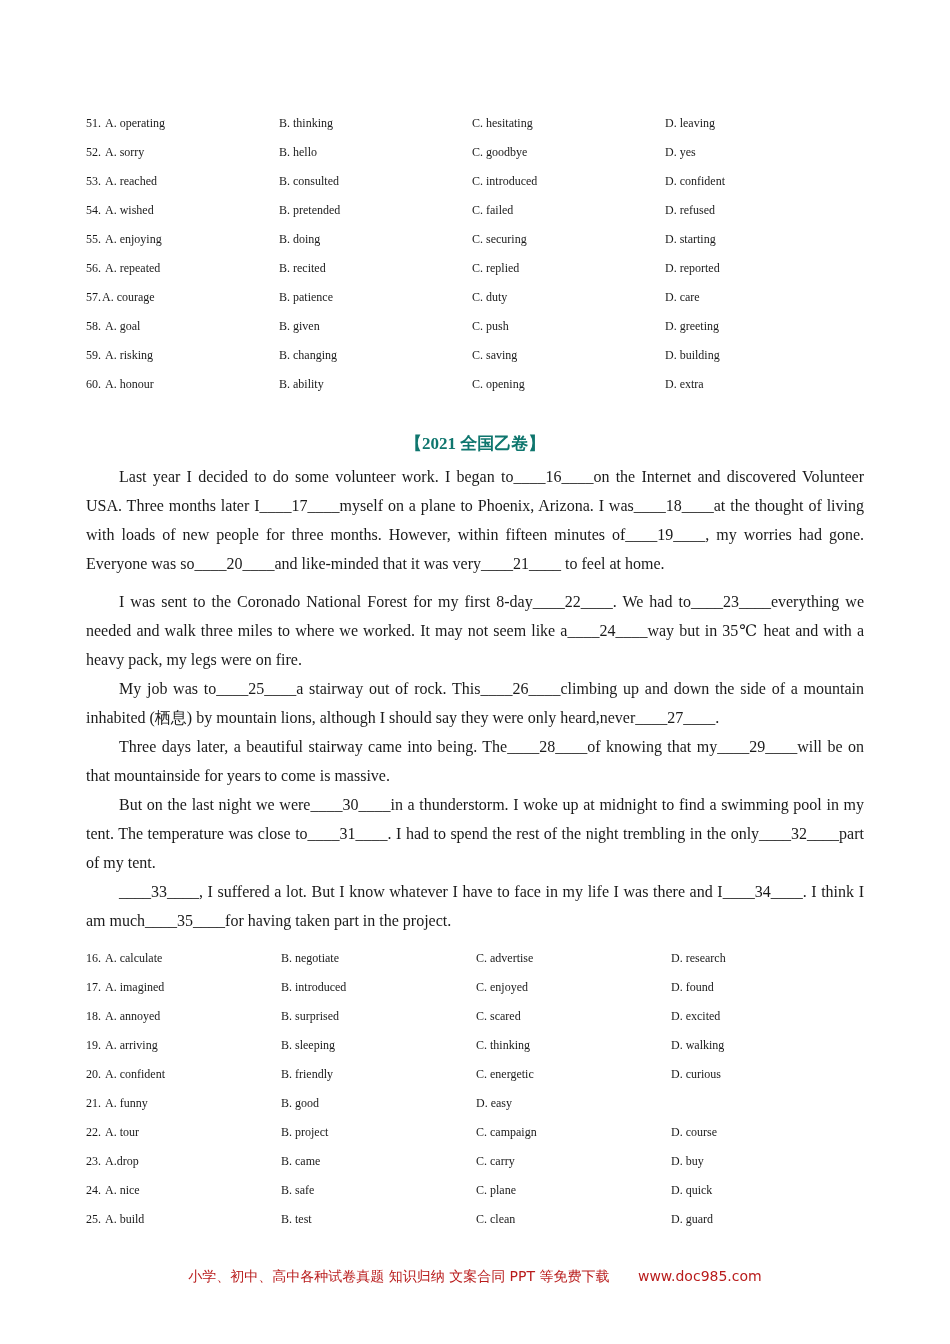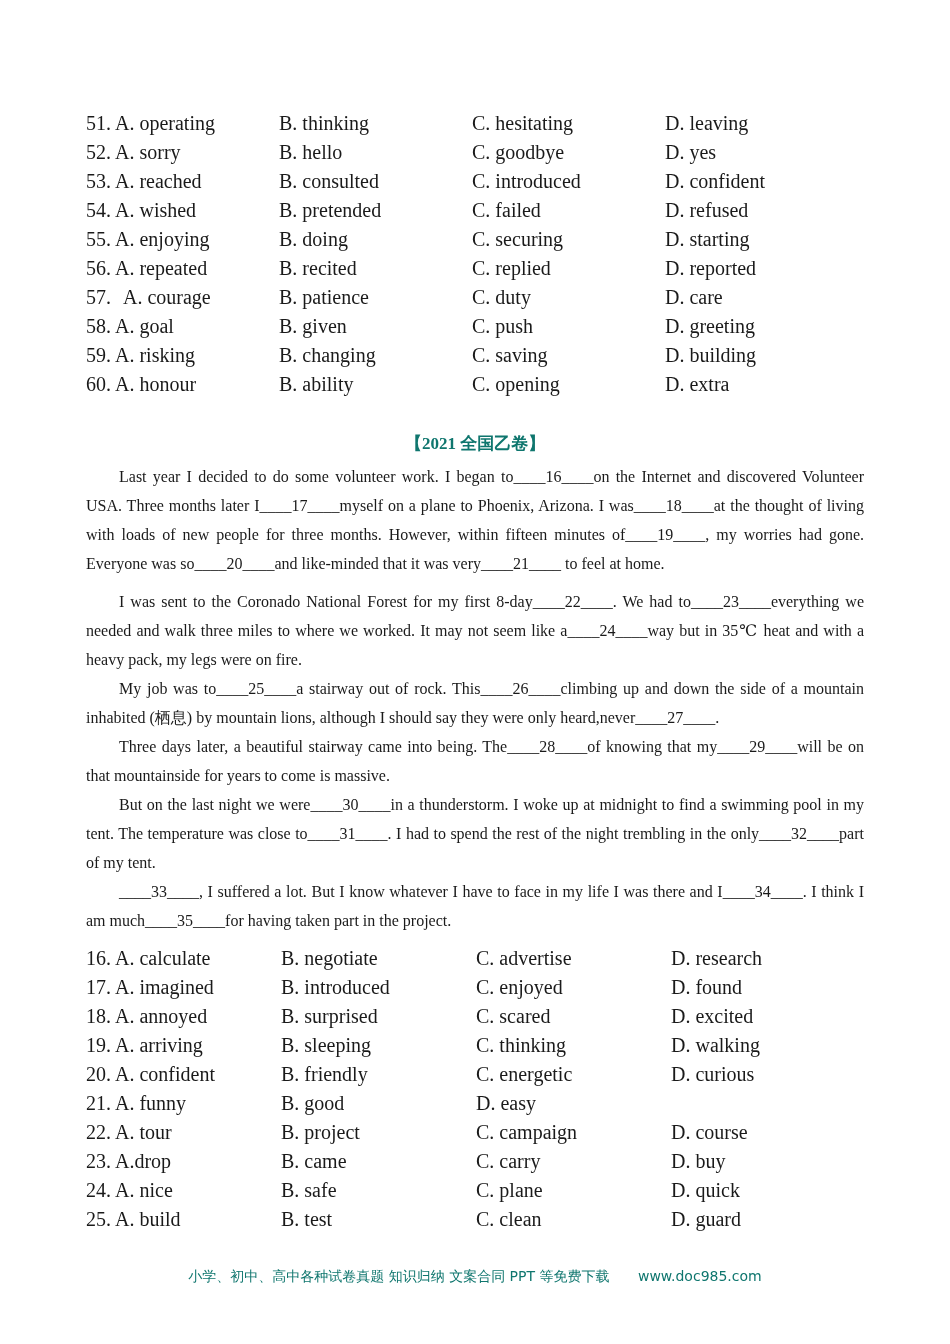"51. A. operating" .opt-row { font-size: 20px -> 12px }
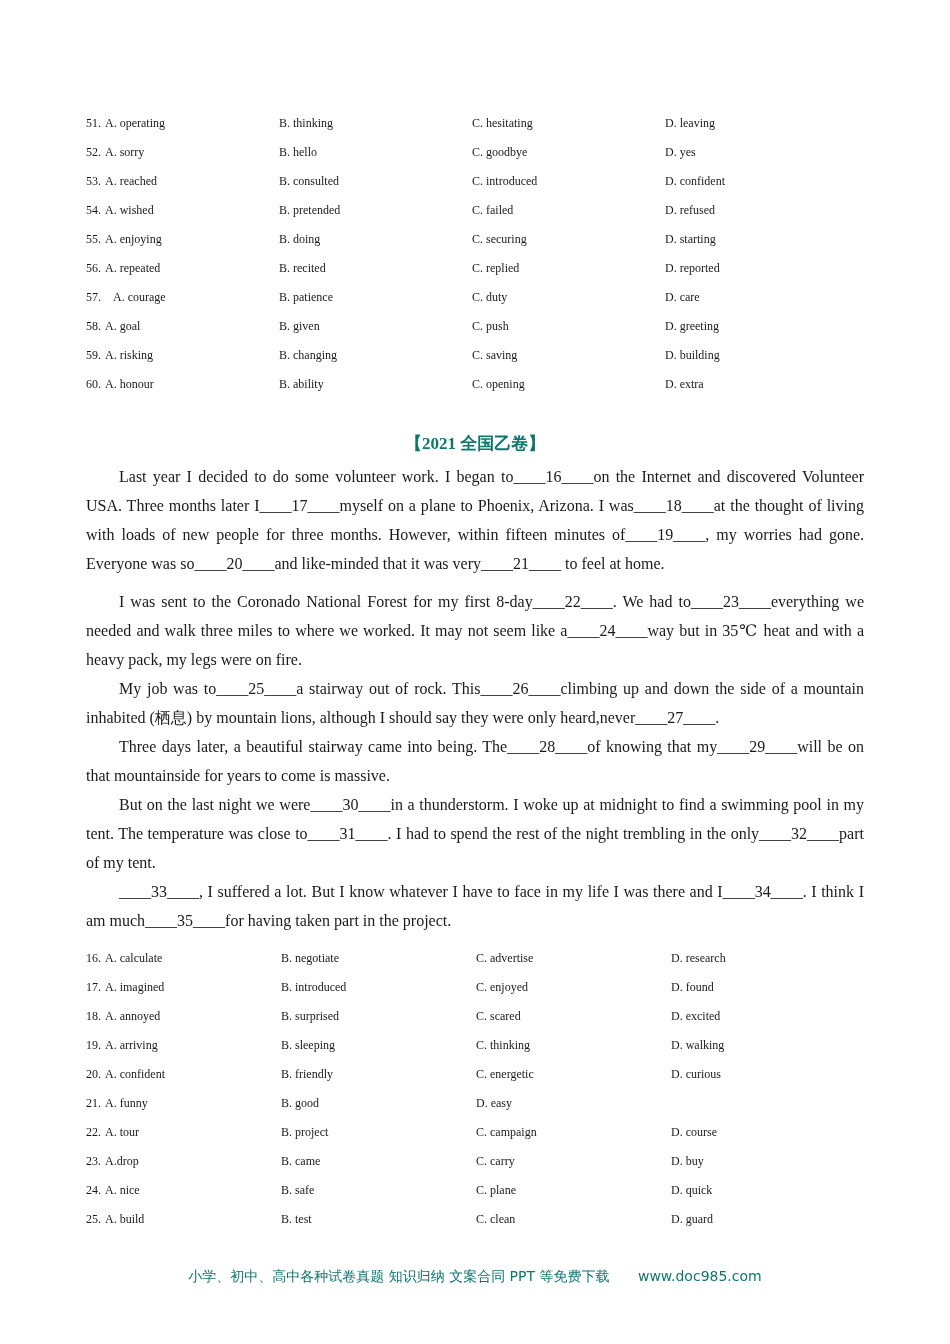"A. courage" span { margin-left: 12px -> 1px }
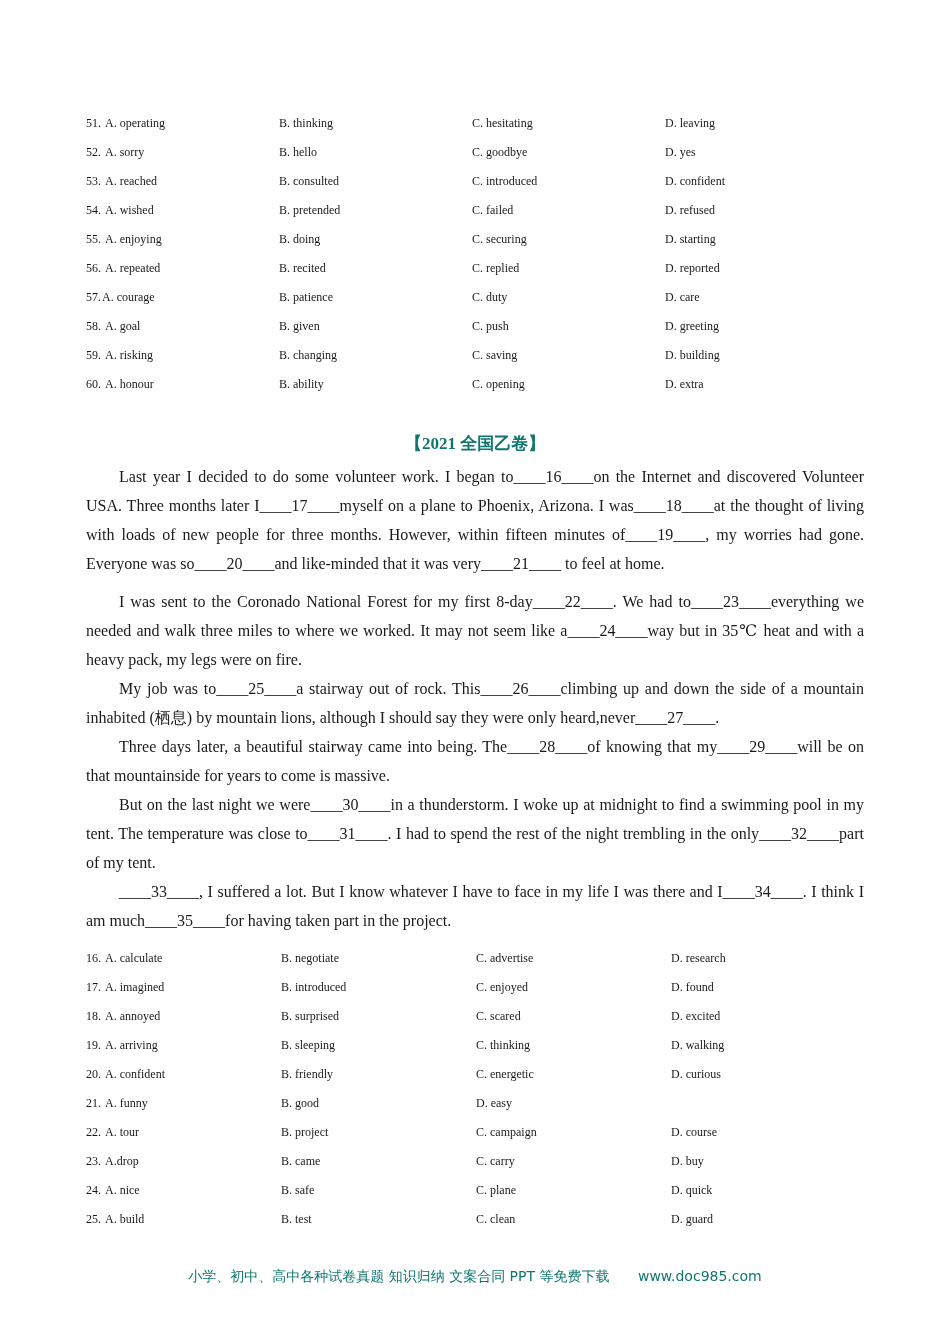"小学、初中、高中各种试卷真题 知识归纳 文案合同 PPT 等免费下载" .footer { color: #0f766e -> #b91c1c }
